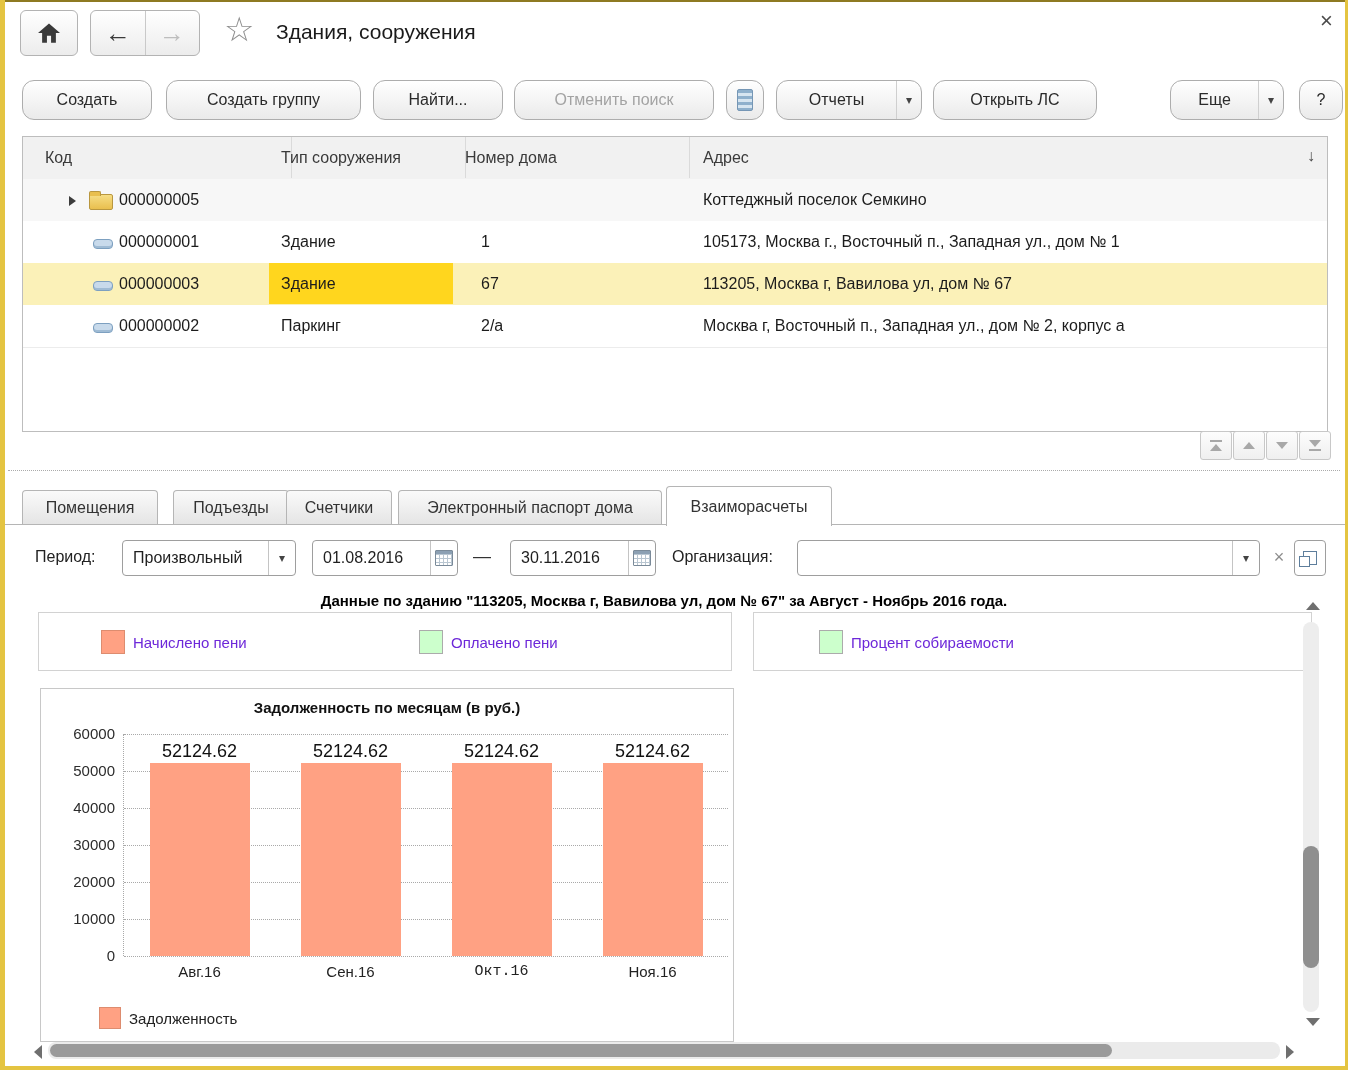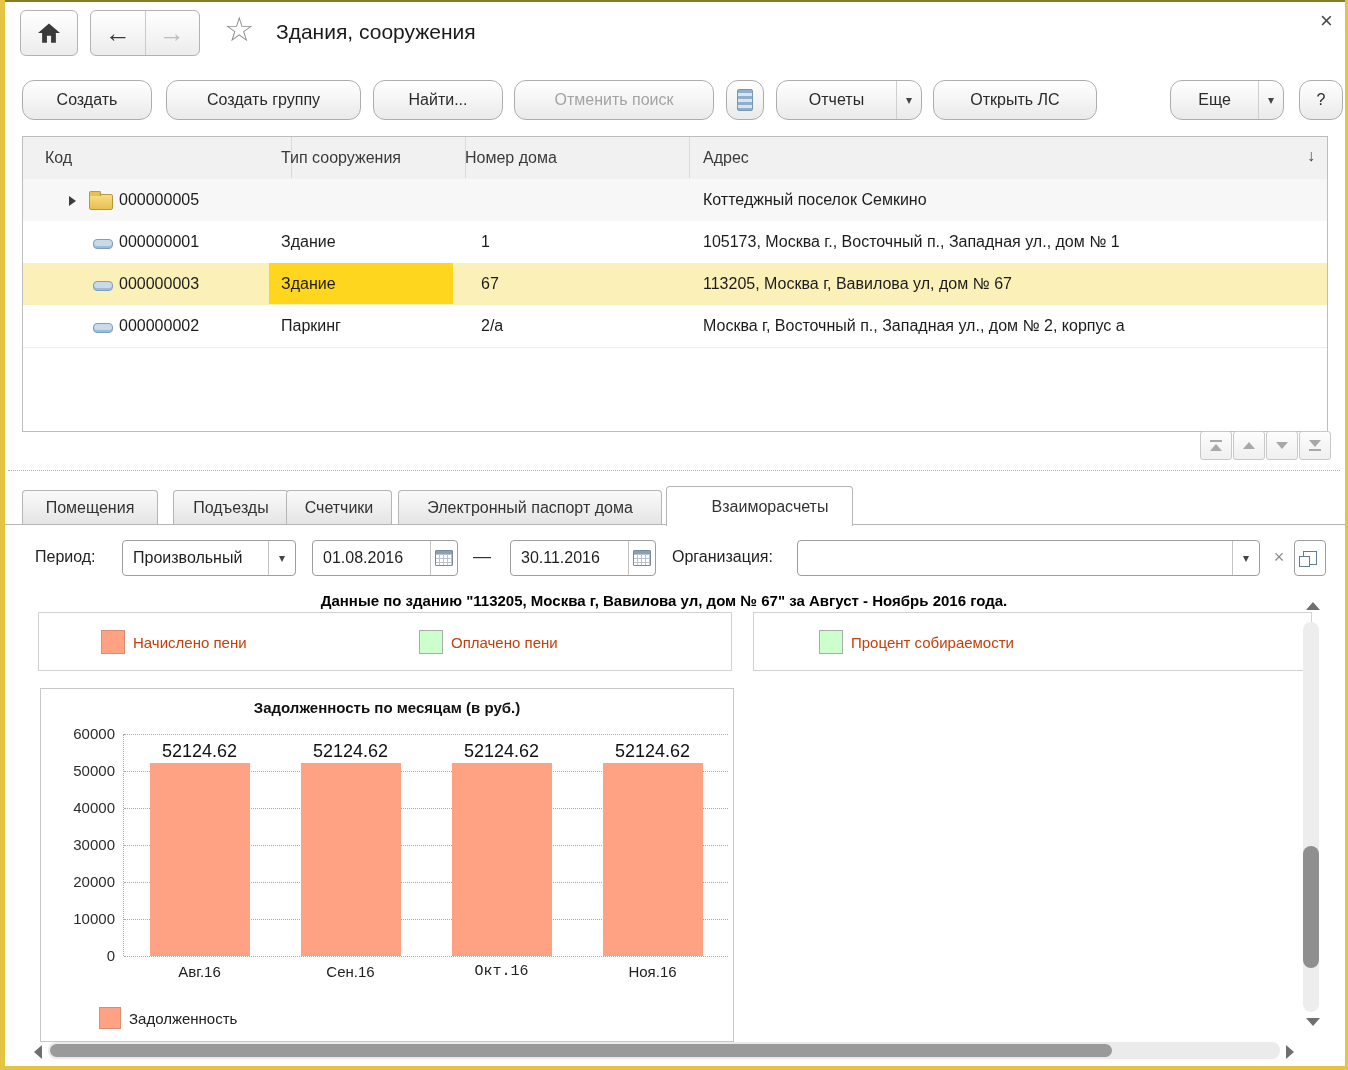"Взаиморасчеты" .tab.active { padding-left: 21px -> none }
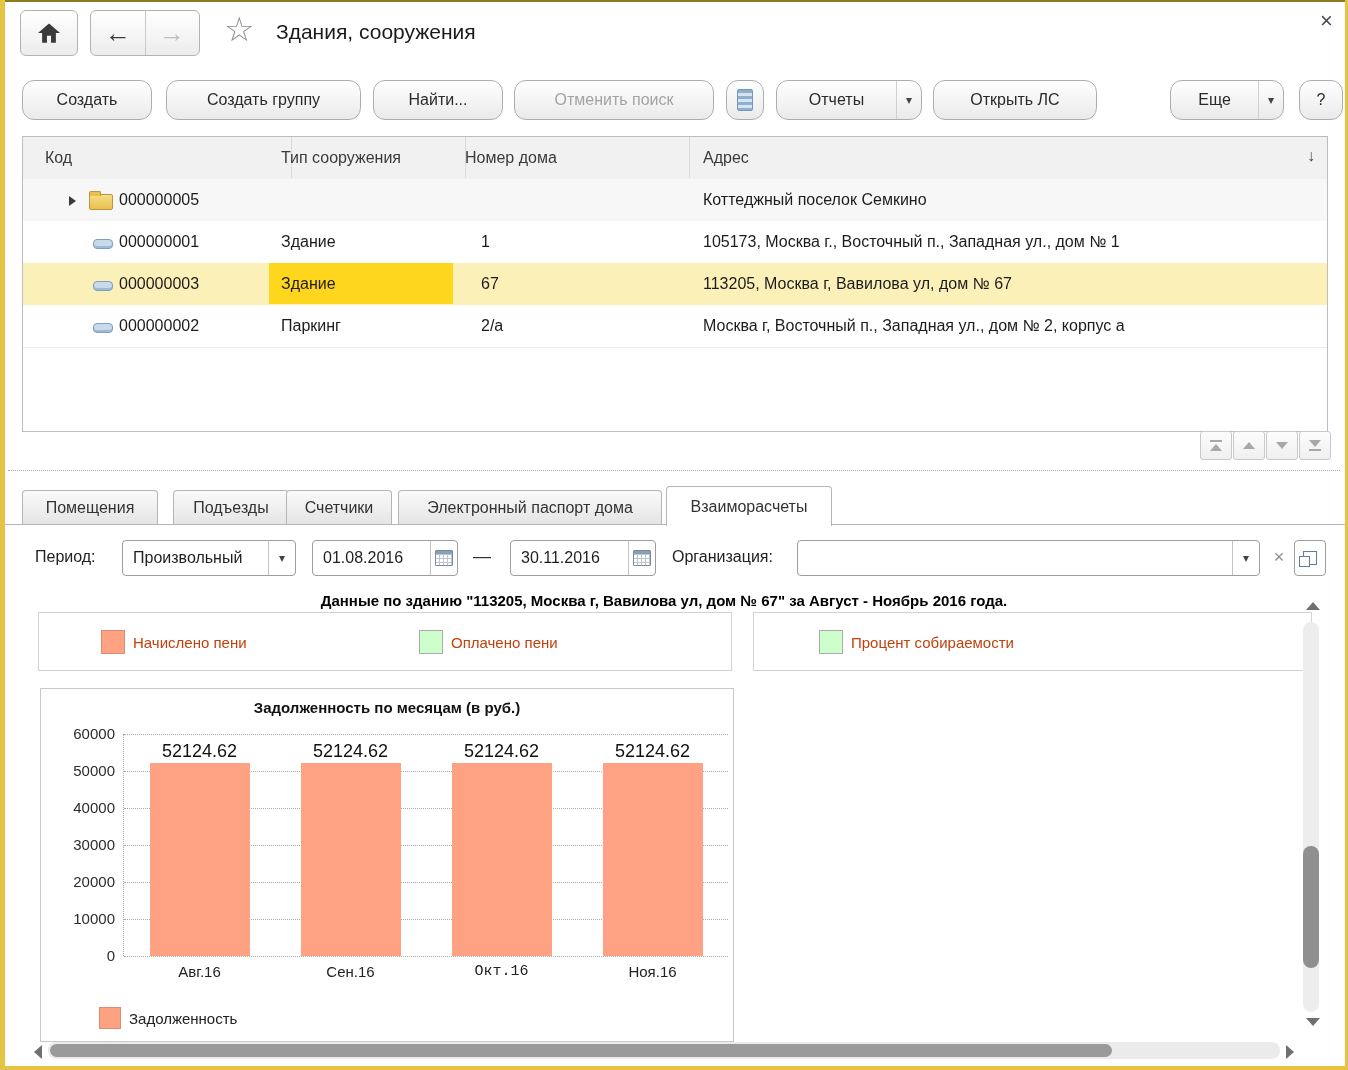"Начислено пени" .legitem { color: #c2410c -> #6d28d9 }
